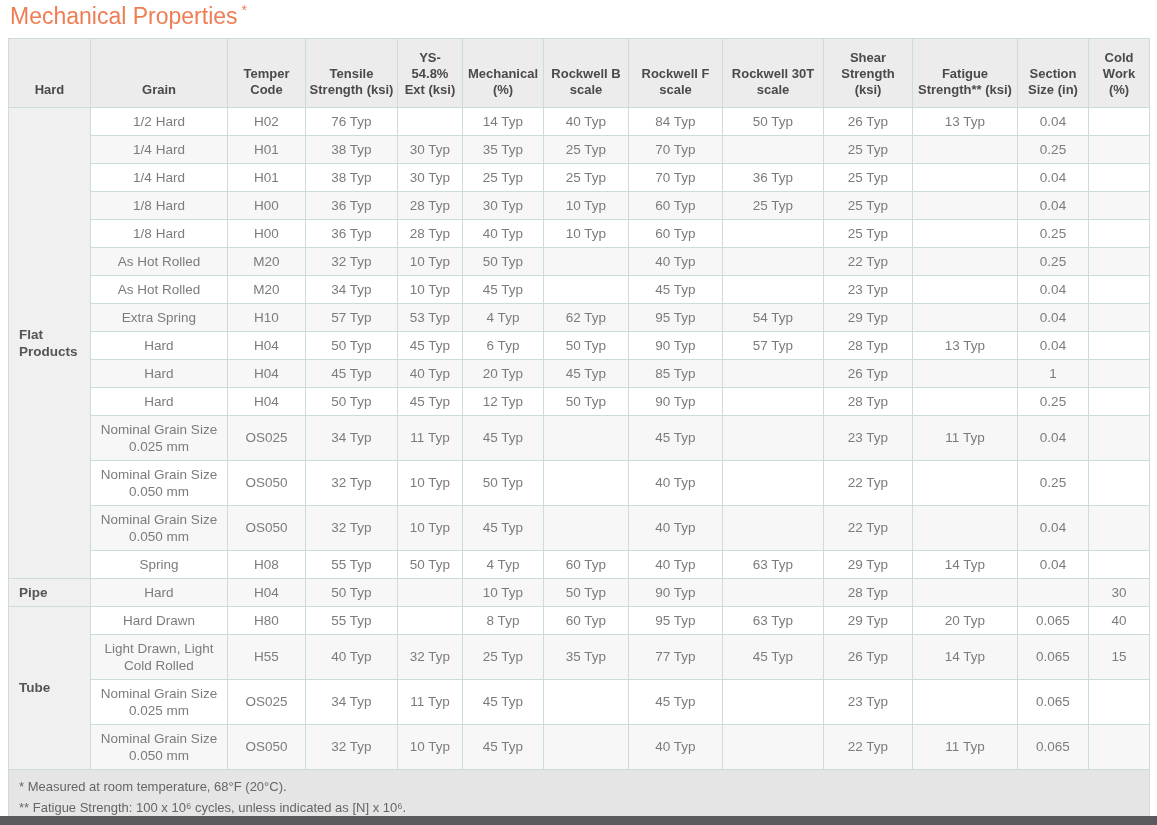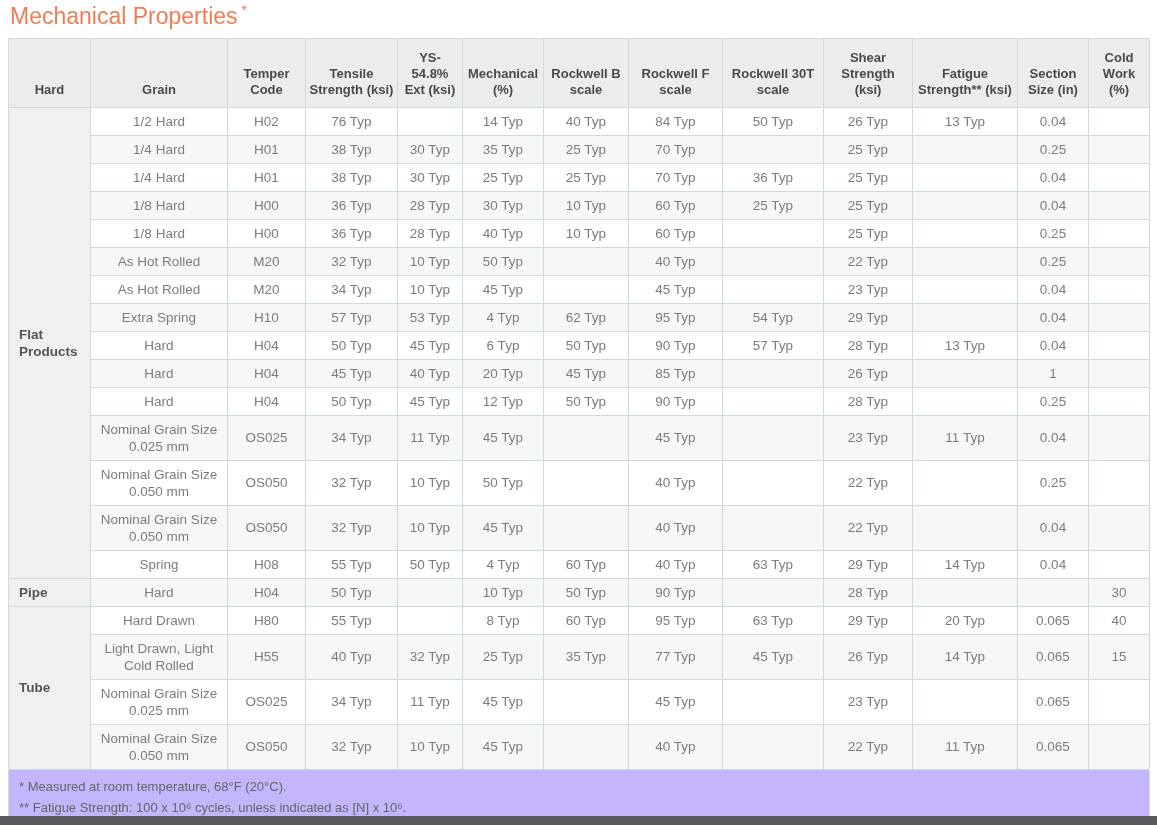"* Measured at room temperature," tfoot td { background: #c4b5fd -> #e5e5e5 }
